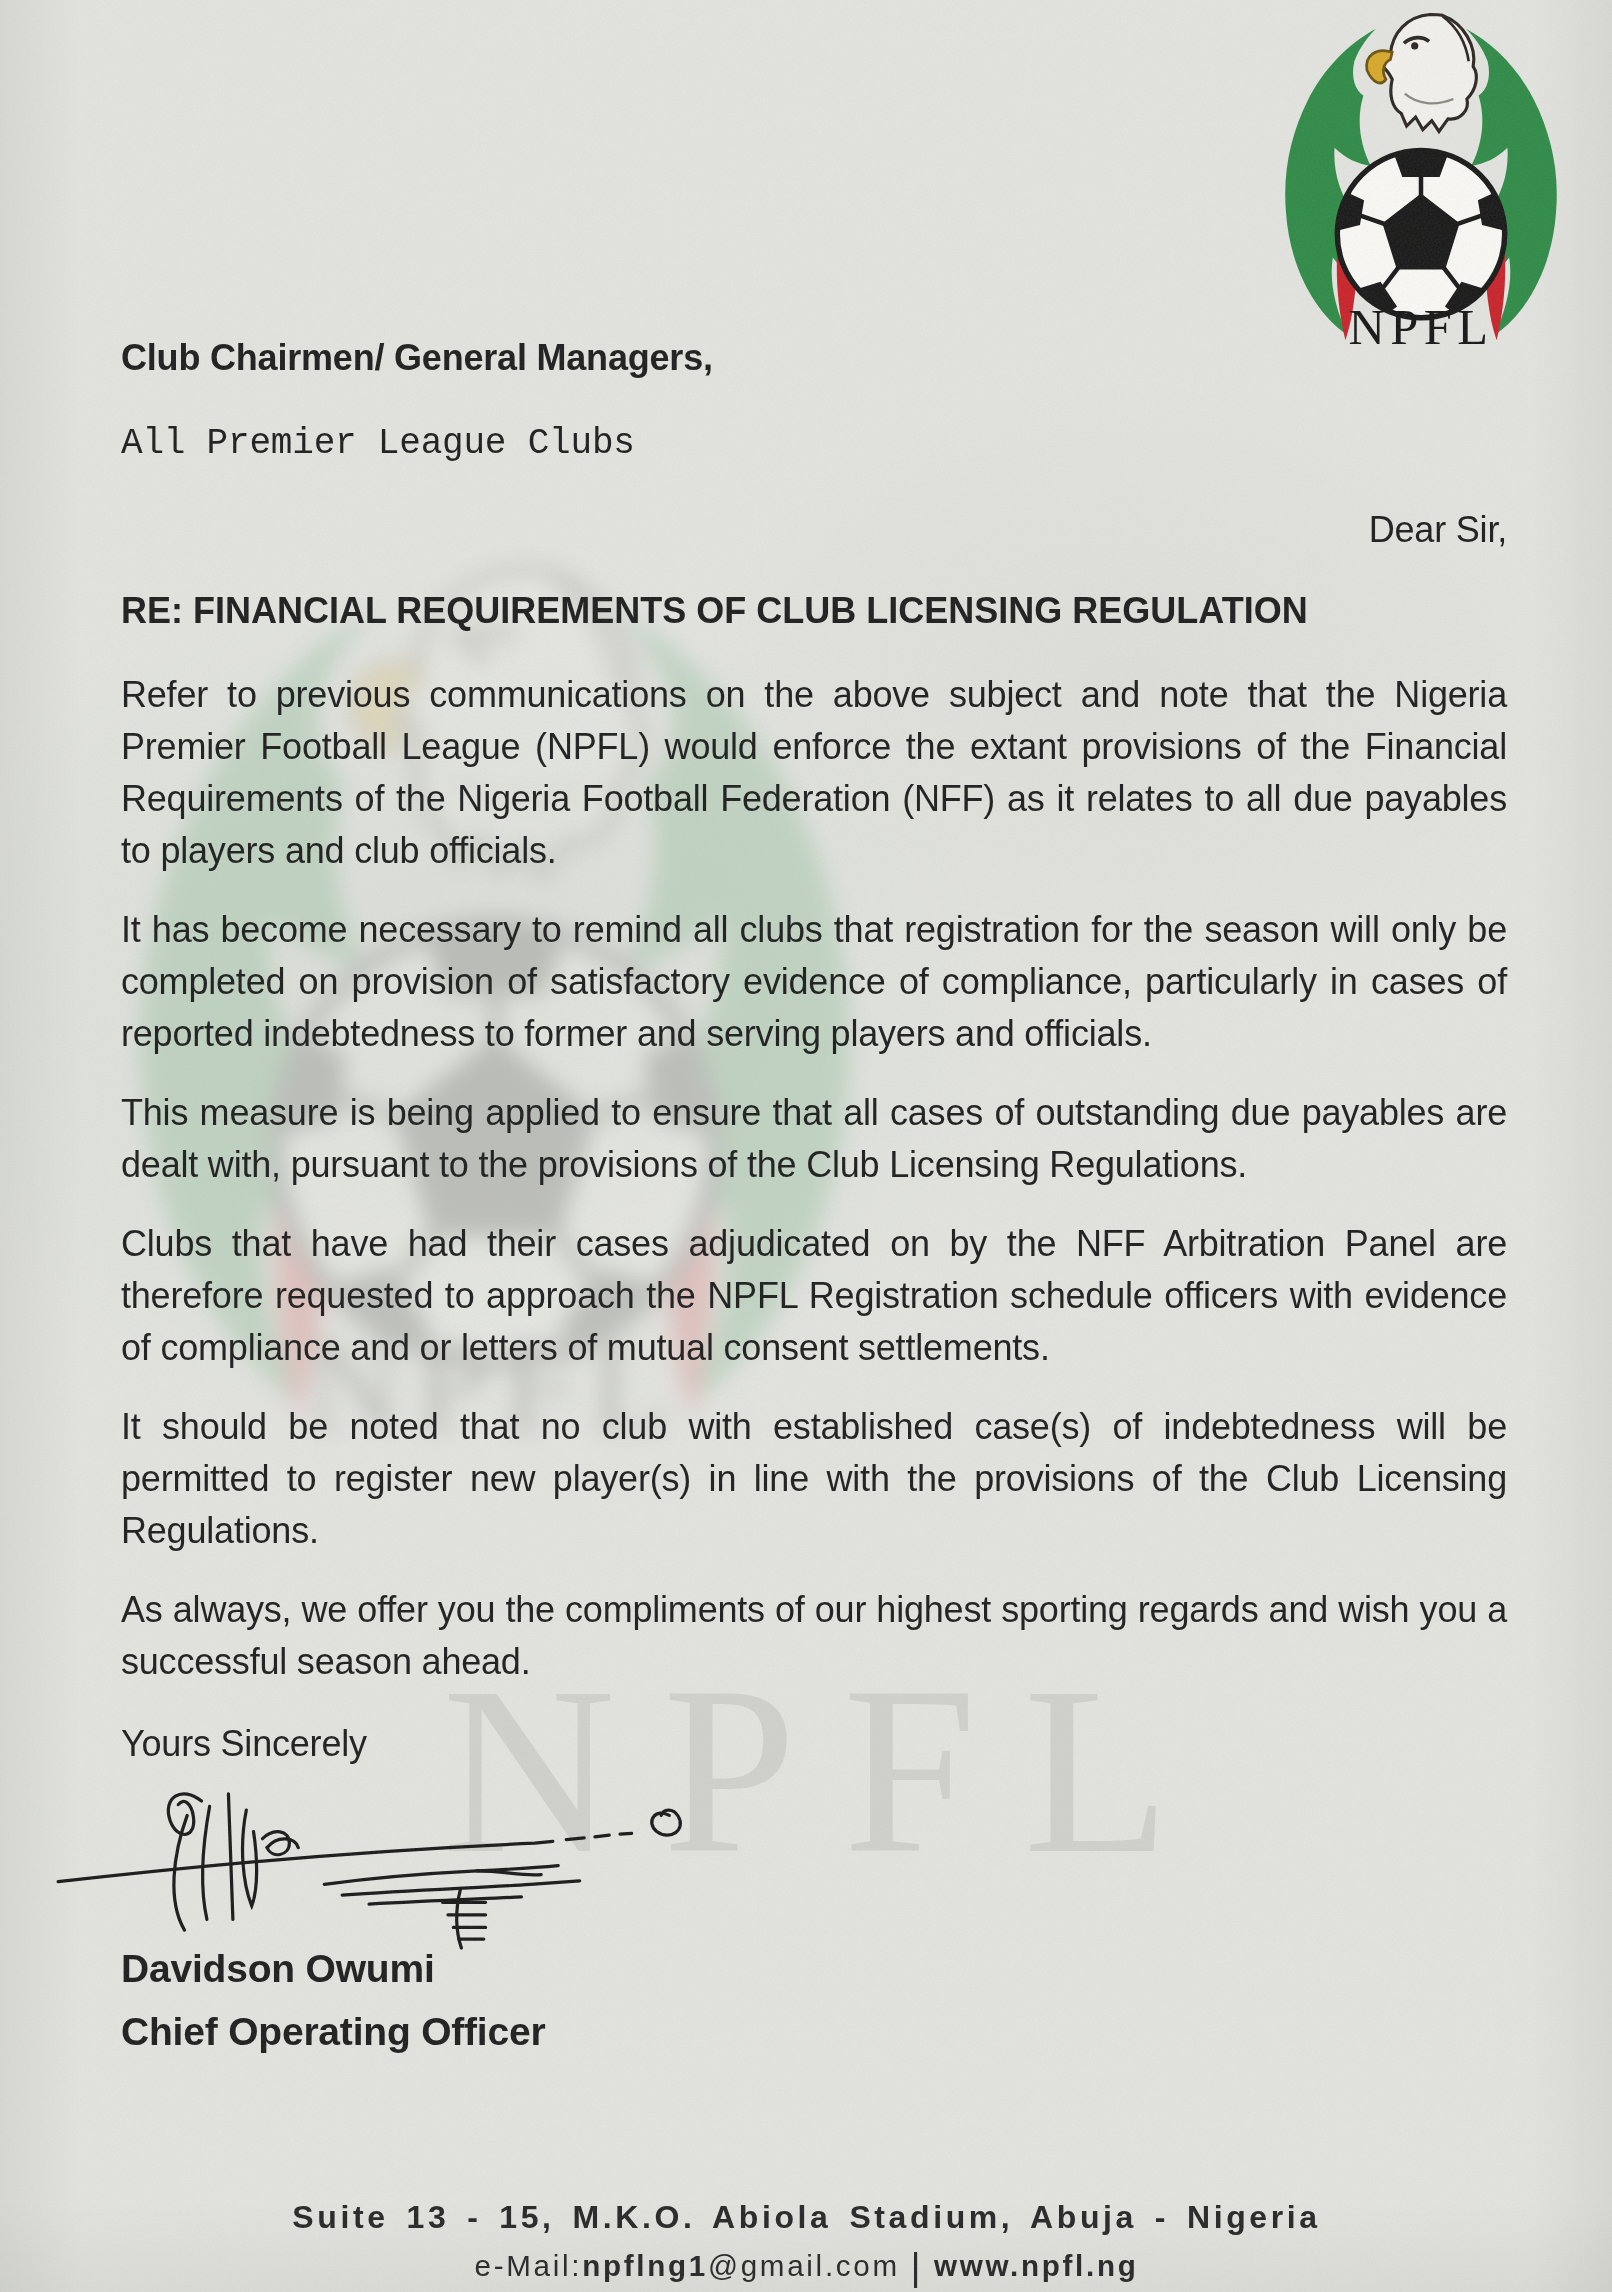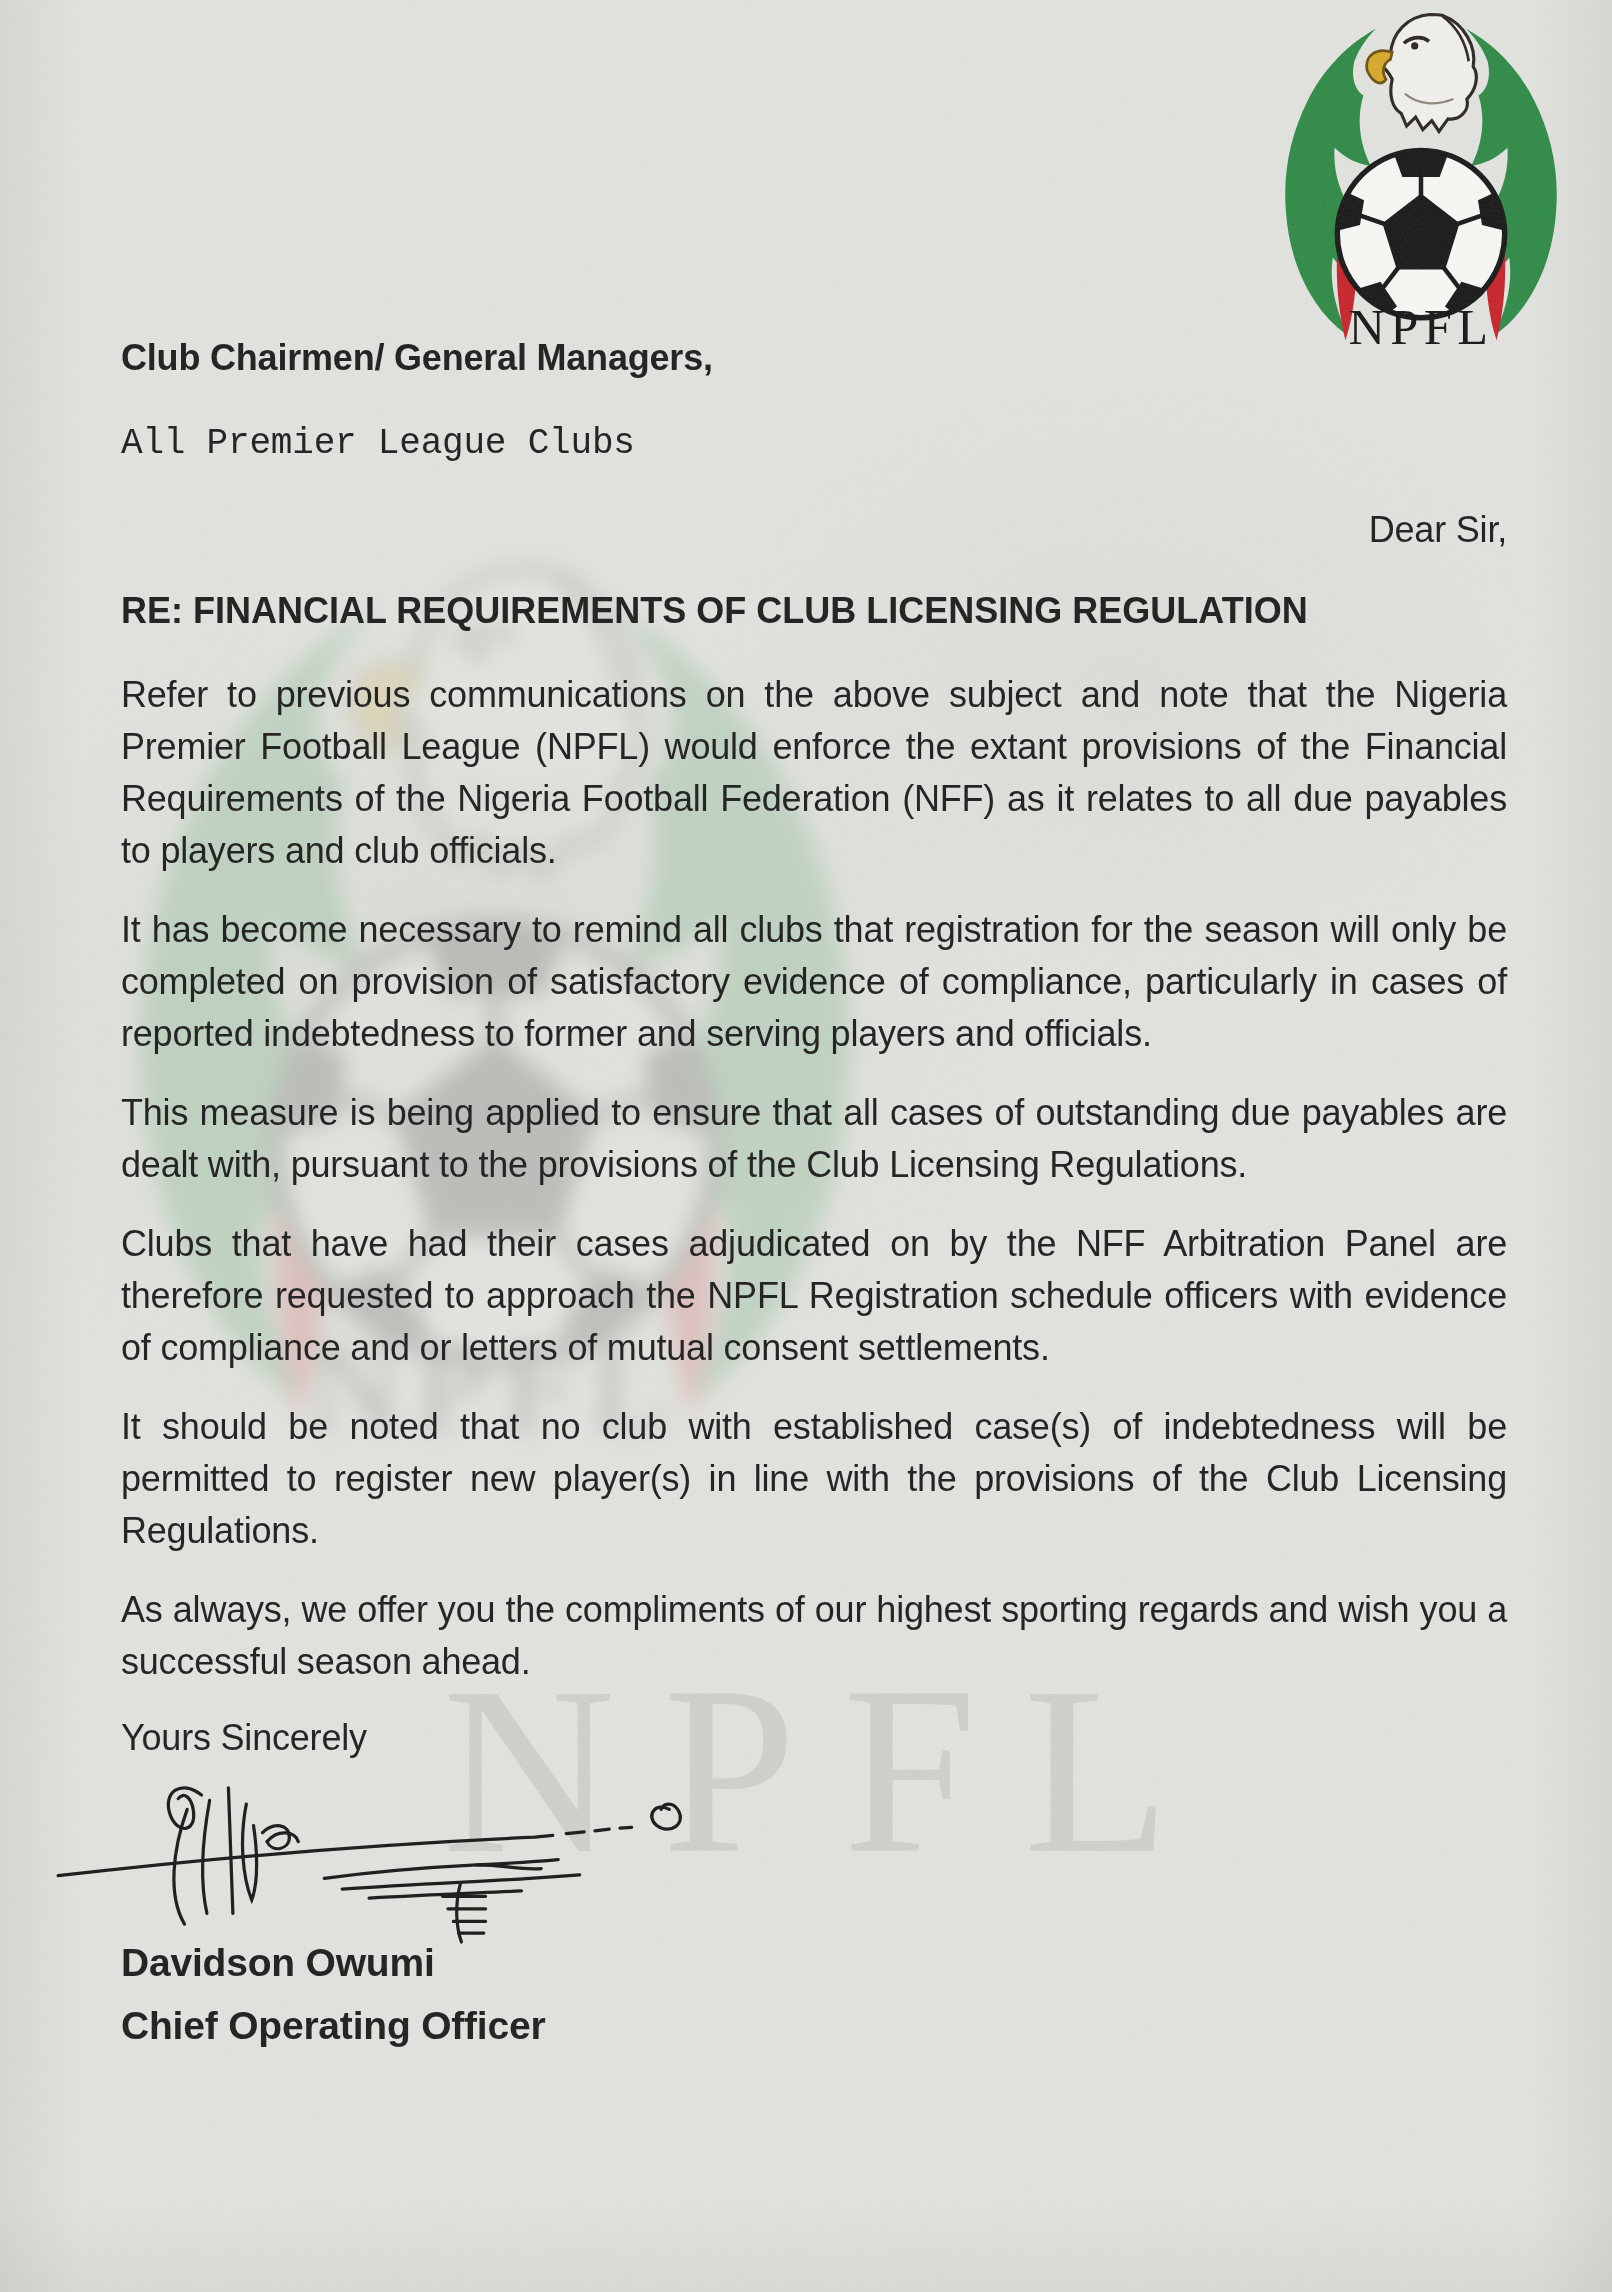"Yours Sincerely" .closing { margin-top: 24px -> 30px }
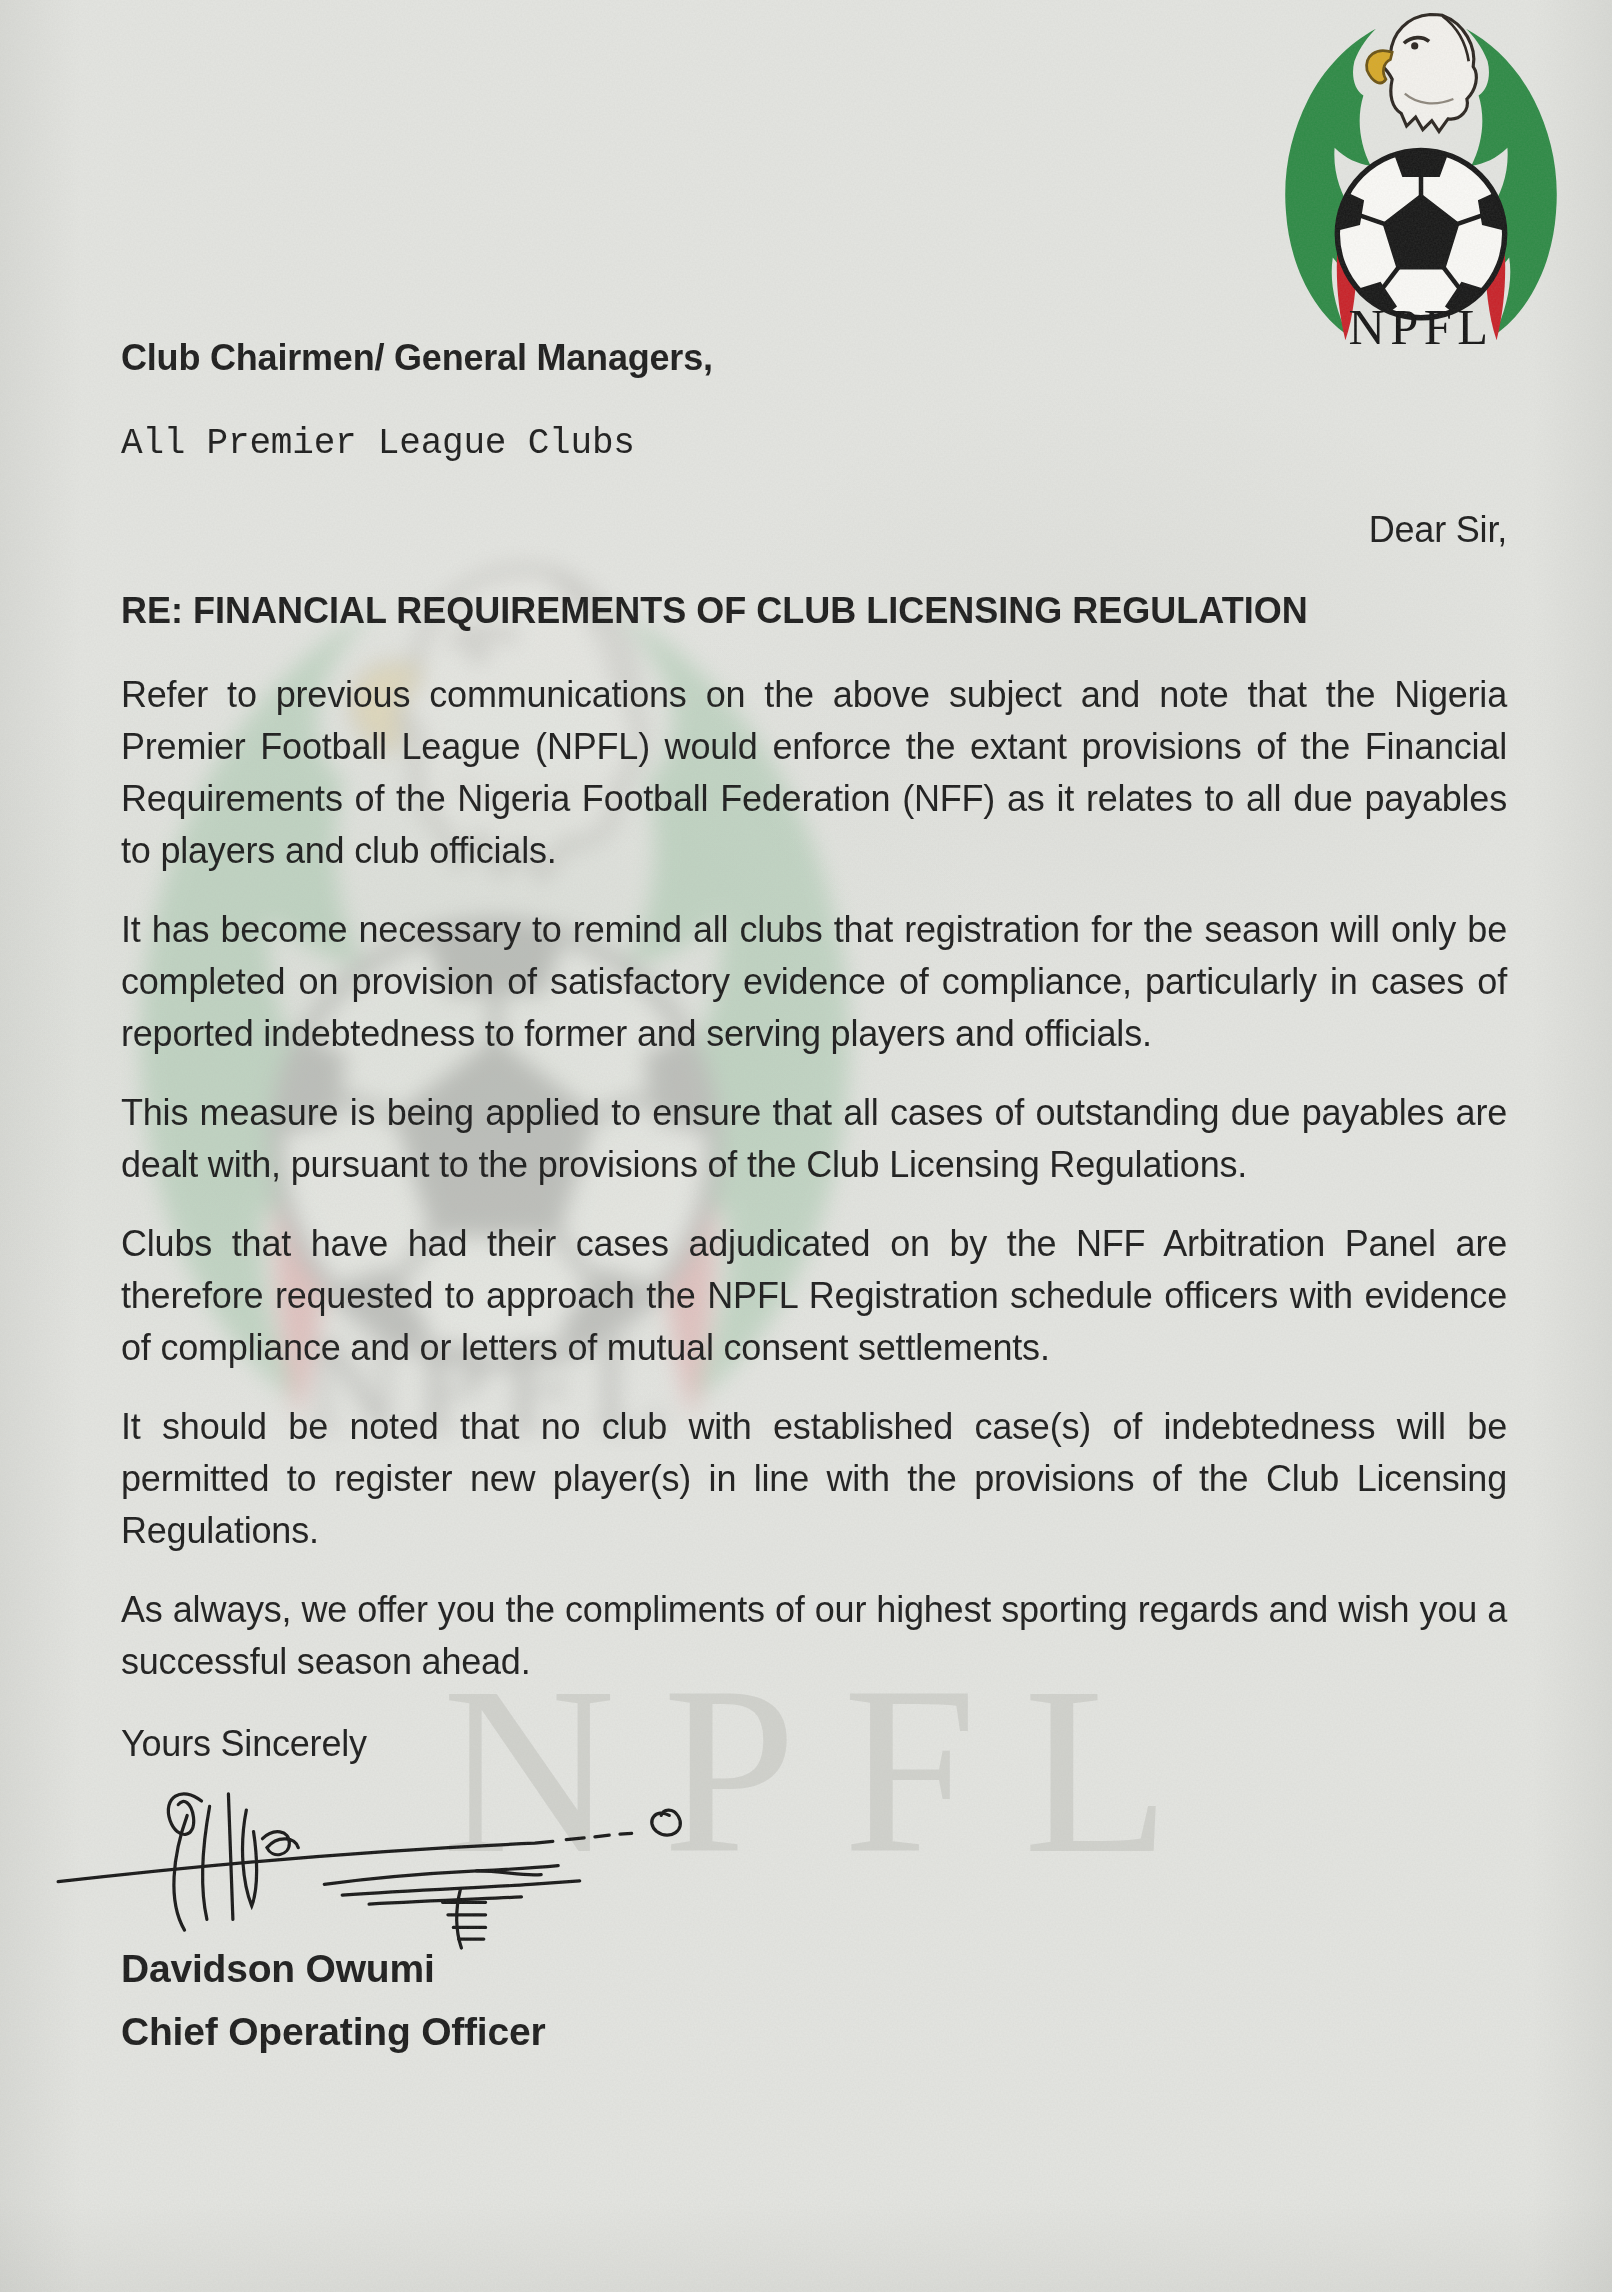"Suite 13 - 15, M.K.O." div.footer { html: none -> <div> <div>Suite 13 - 15, M.K.O. Abiola Stadium, Abuja - Nigeria</div> <div> <span>e-Mail:</span><b>npflng1</b><span>@gmail.com</span><span>|</span><b>www.npfl.ng</b> </div> </div> }
